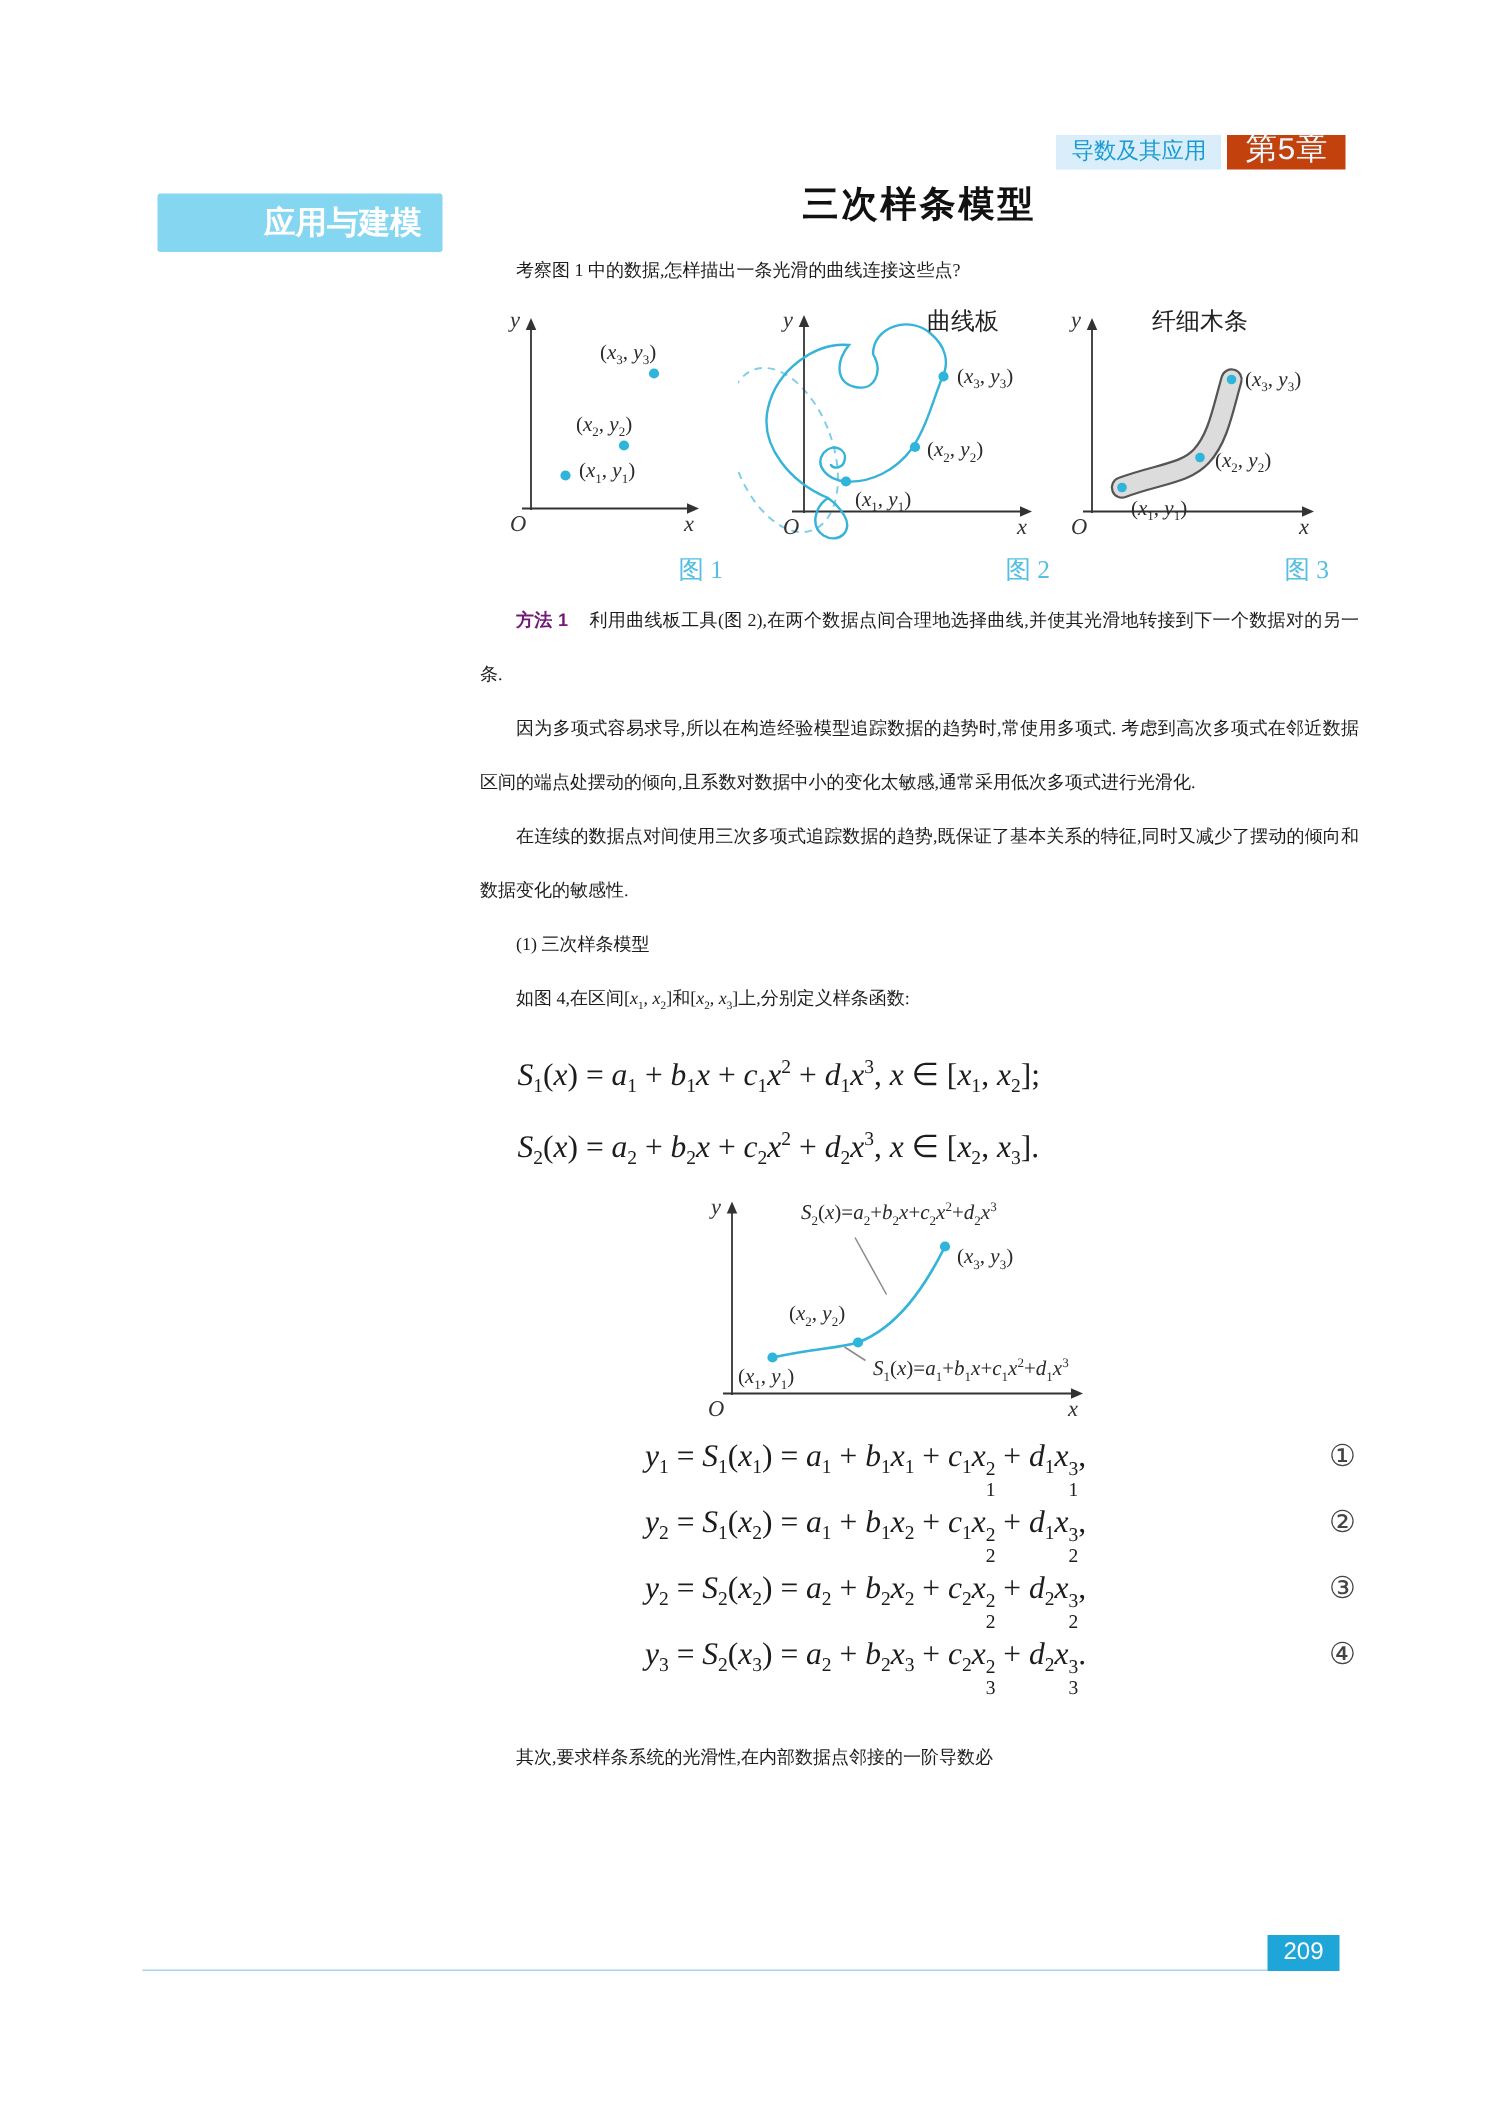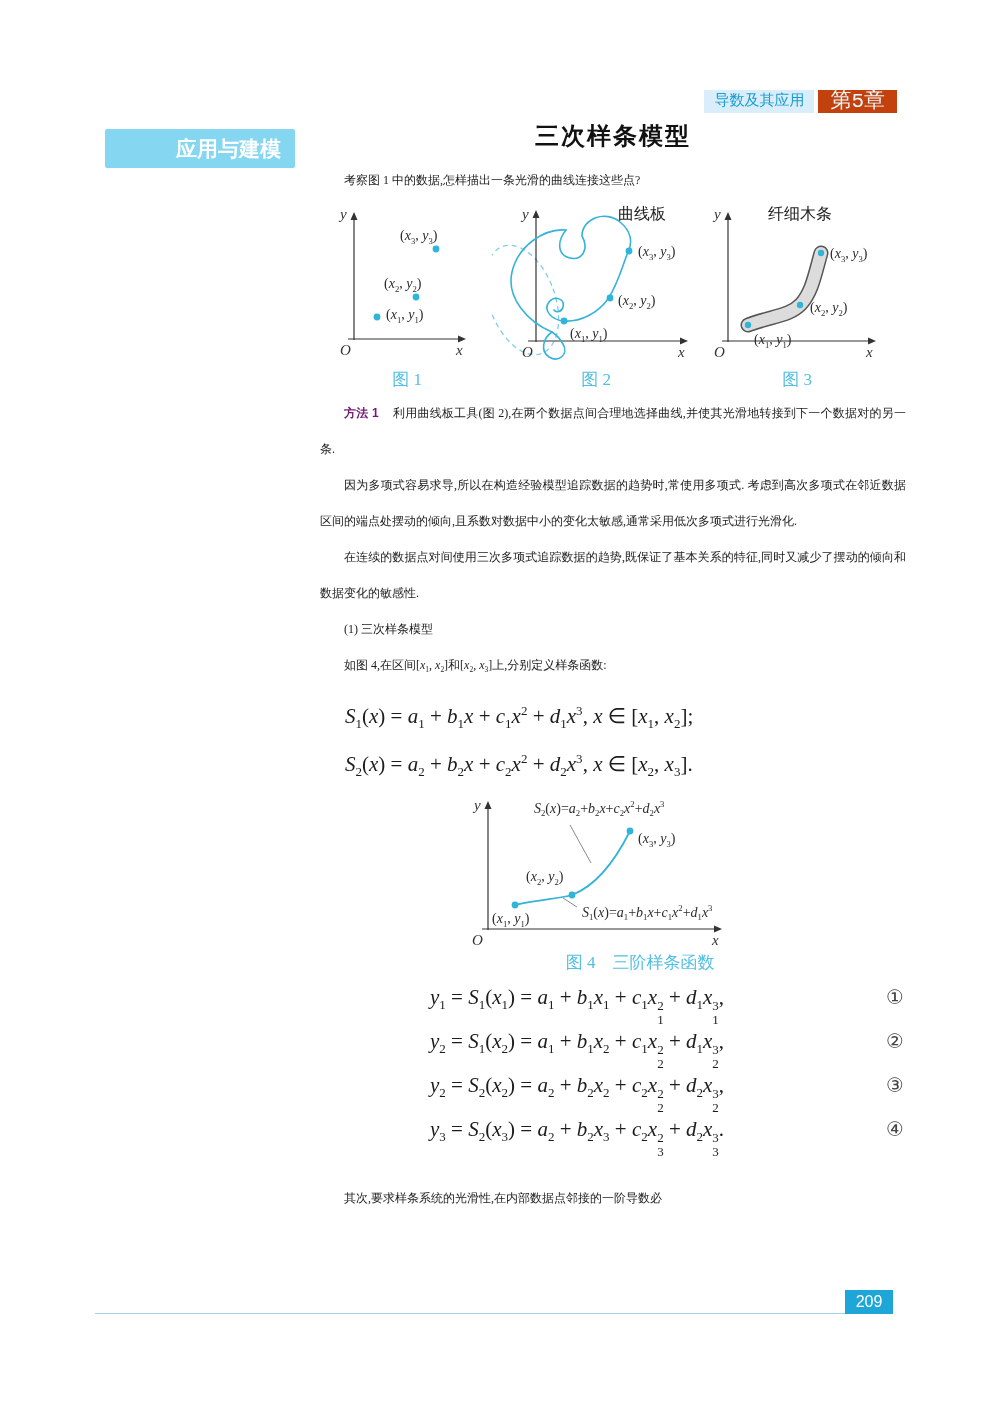"图 1" .figcap { text-align: center -> right }
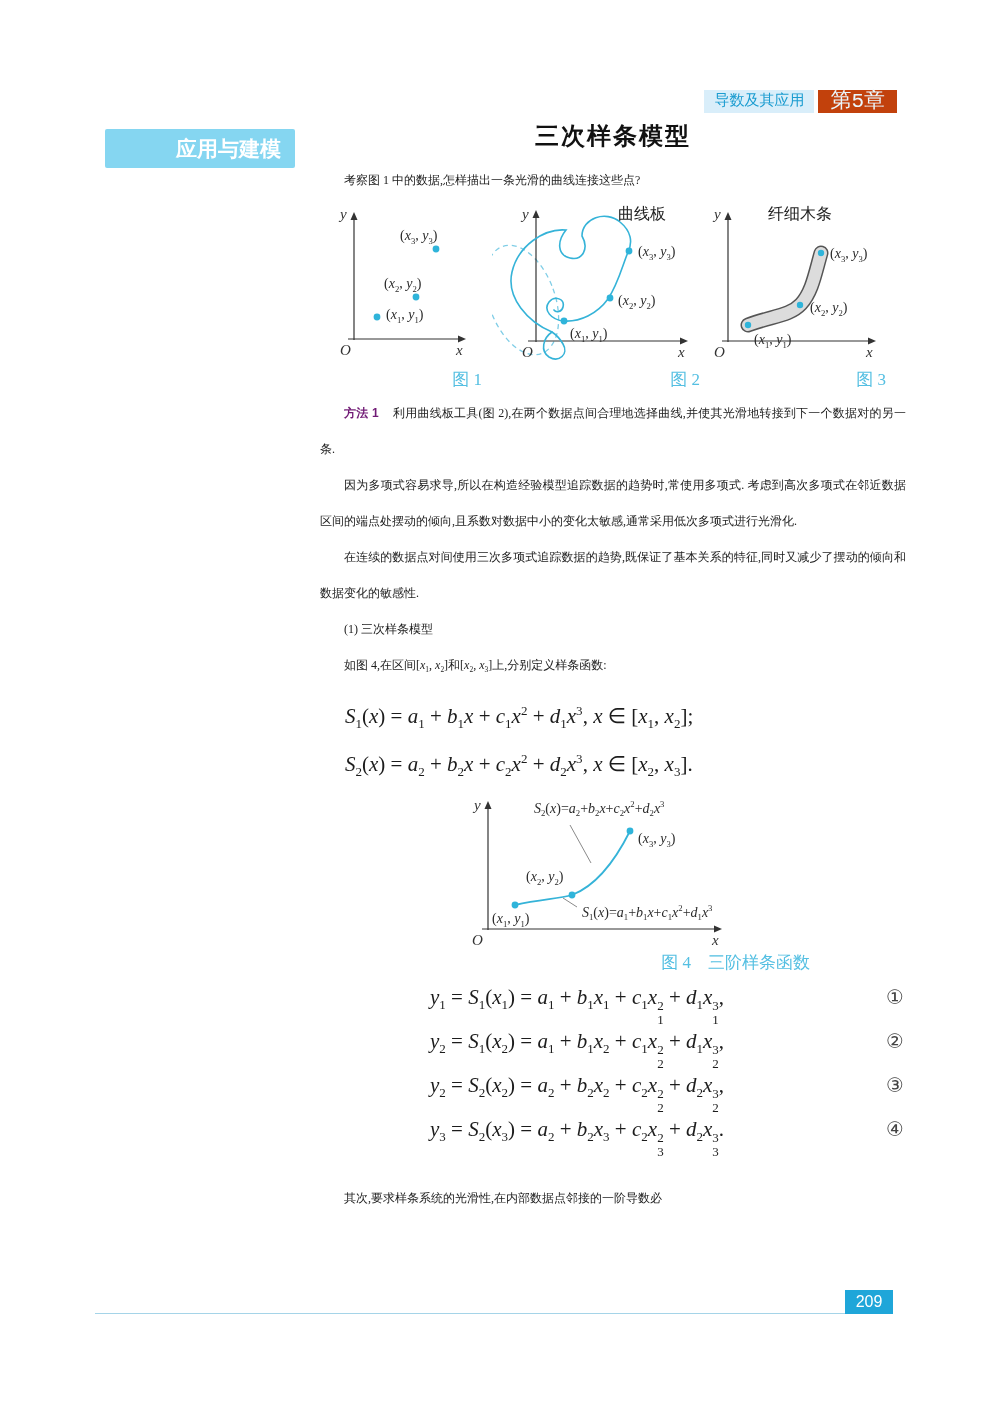"图 4 三阶样条函数" div.figcap { html: <div>图 4 三阶样条函数</div> -> none }
